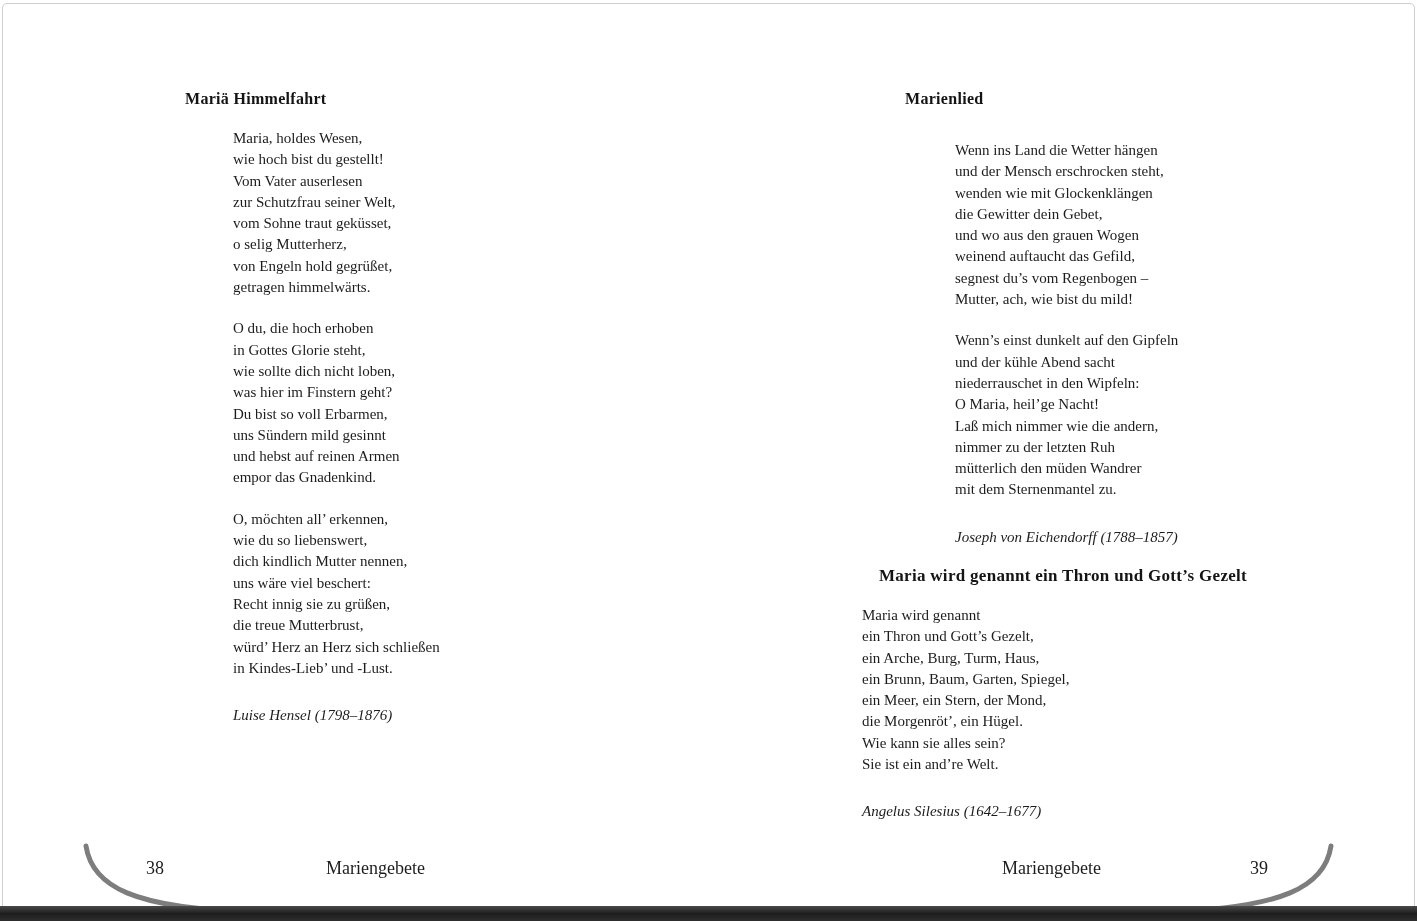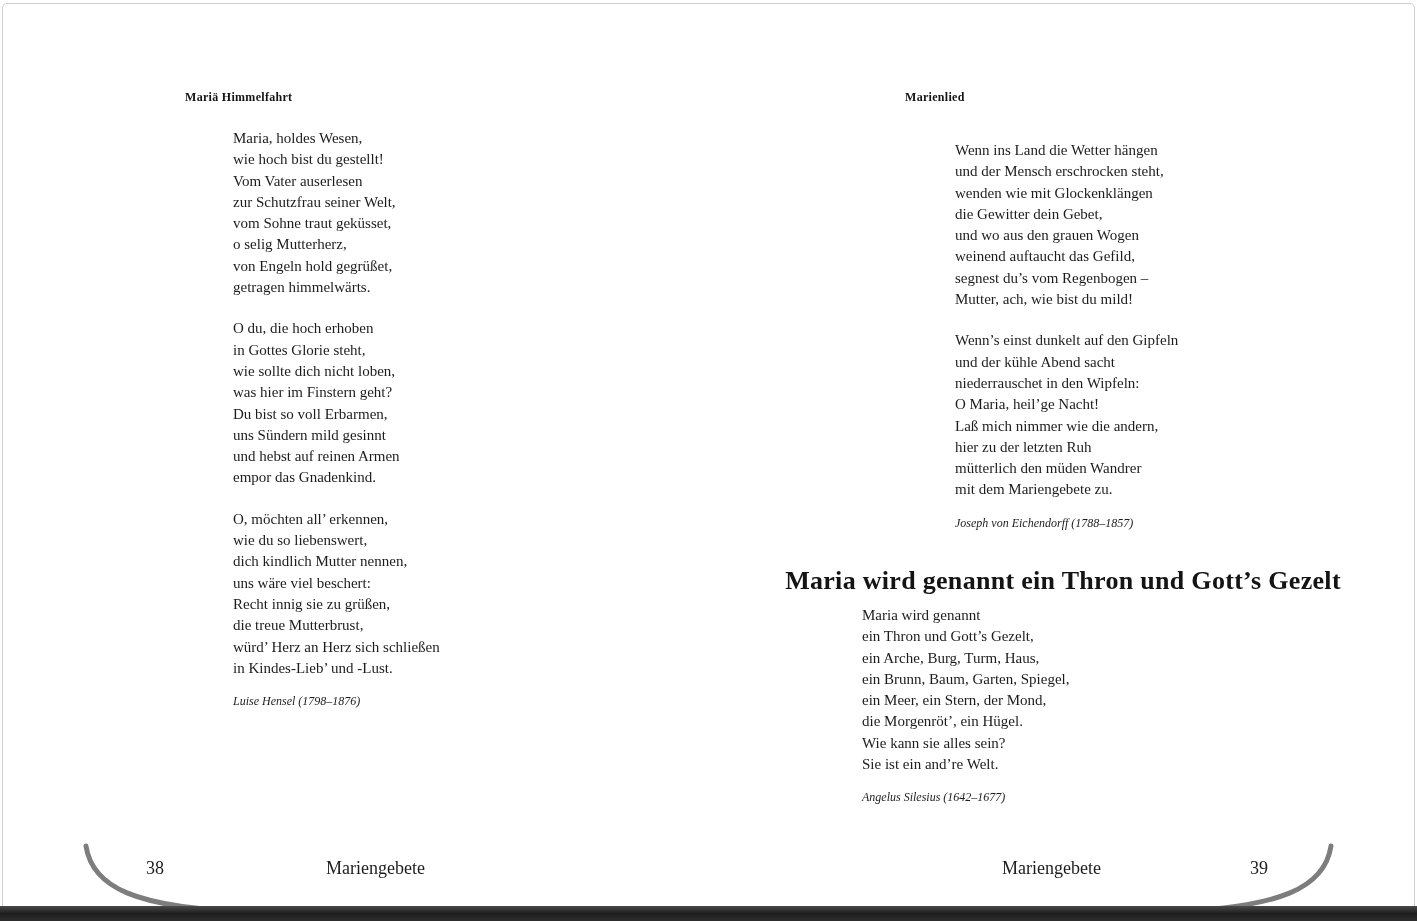"Mariä Himmelfahrt" .poem-title { font-size: 12px -> 16px }
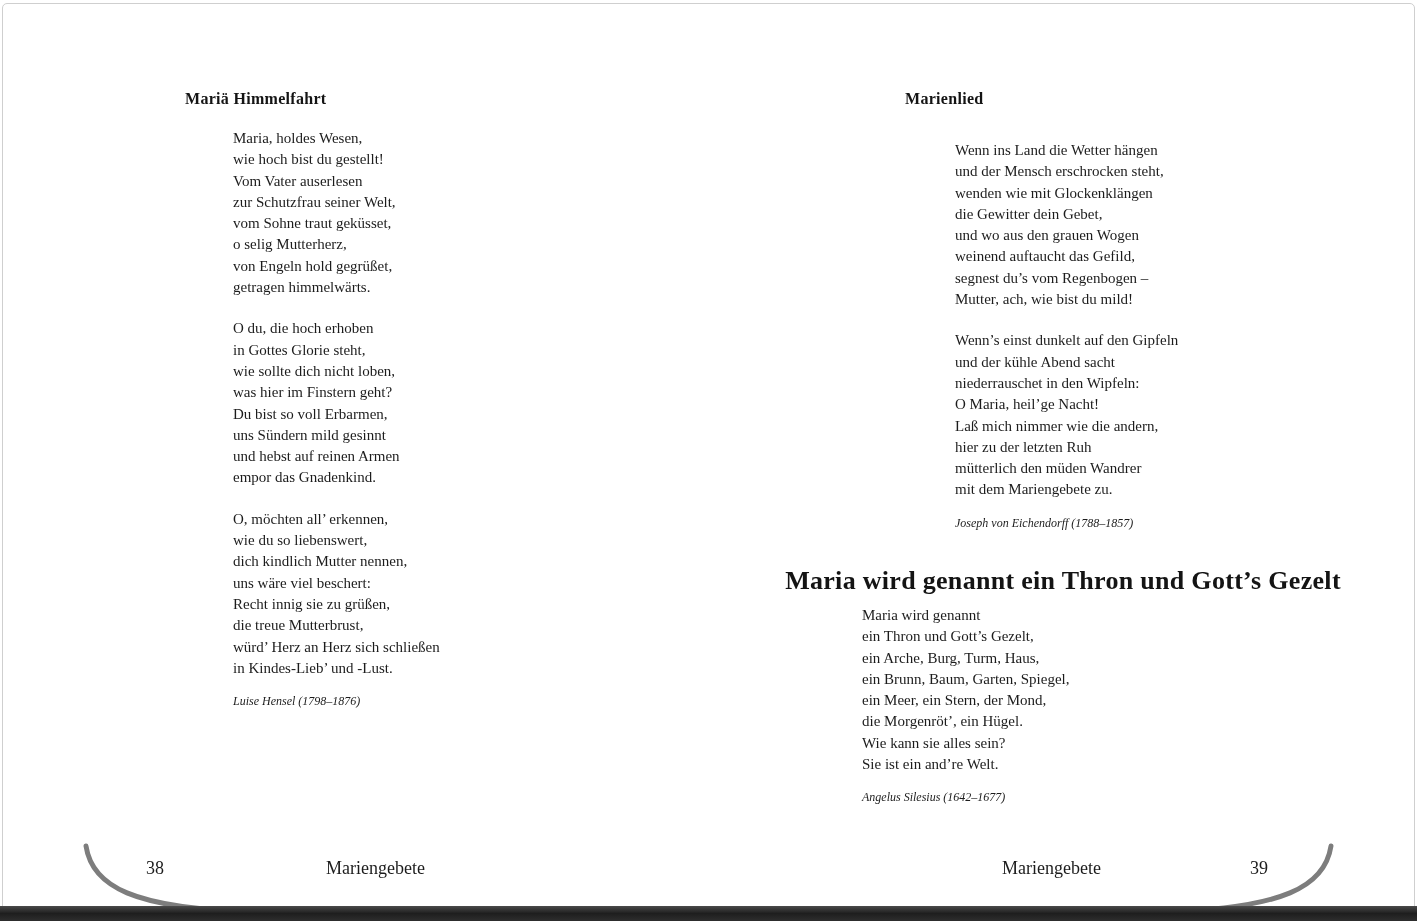"hier zu der letzten Ruh" div.poem-line { text: hier -> nimmer }
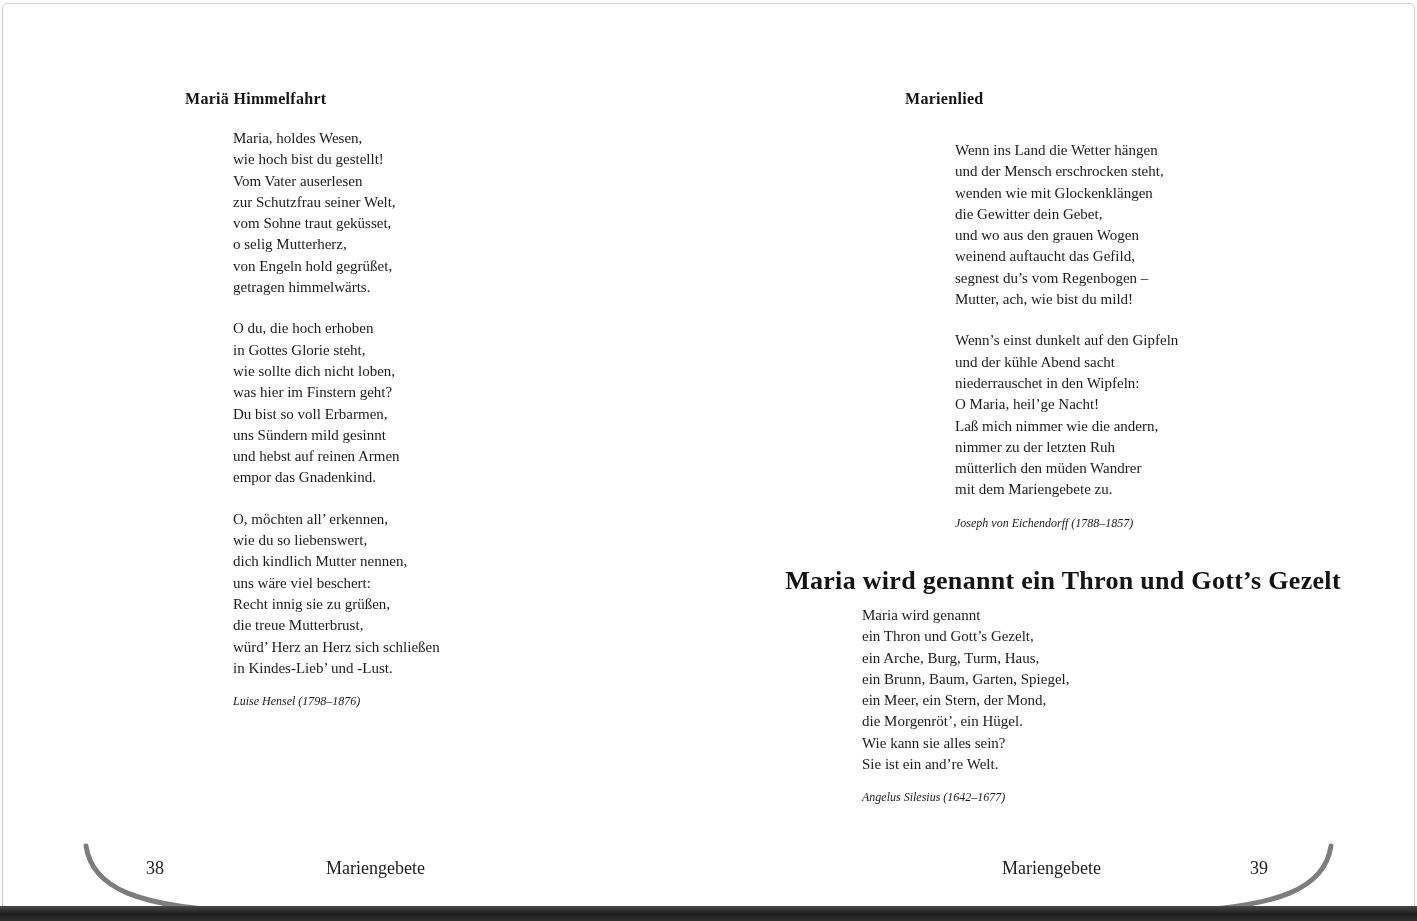"mit dem Mariengebete zu." div.poem-line { text: Mariengebete -> Sternenmantel }
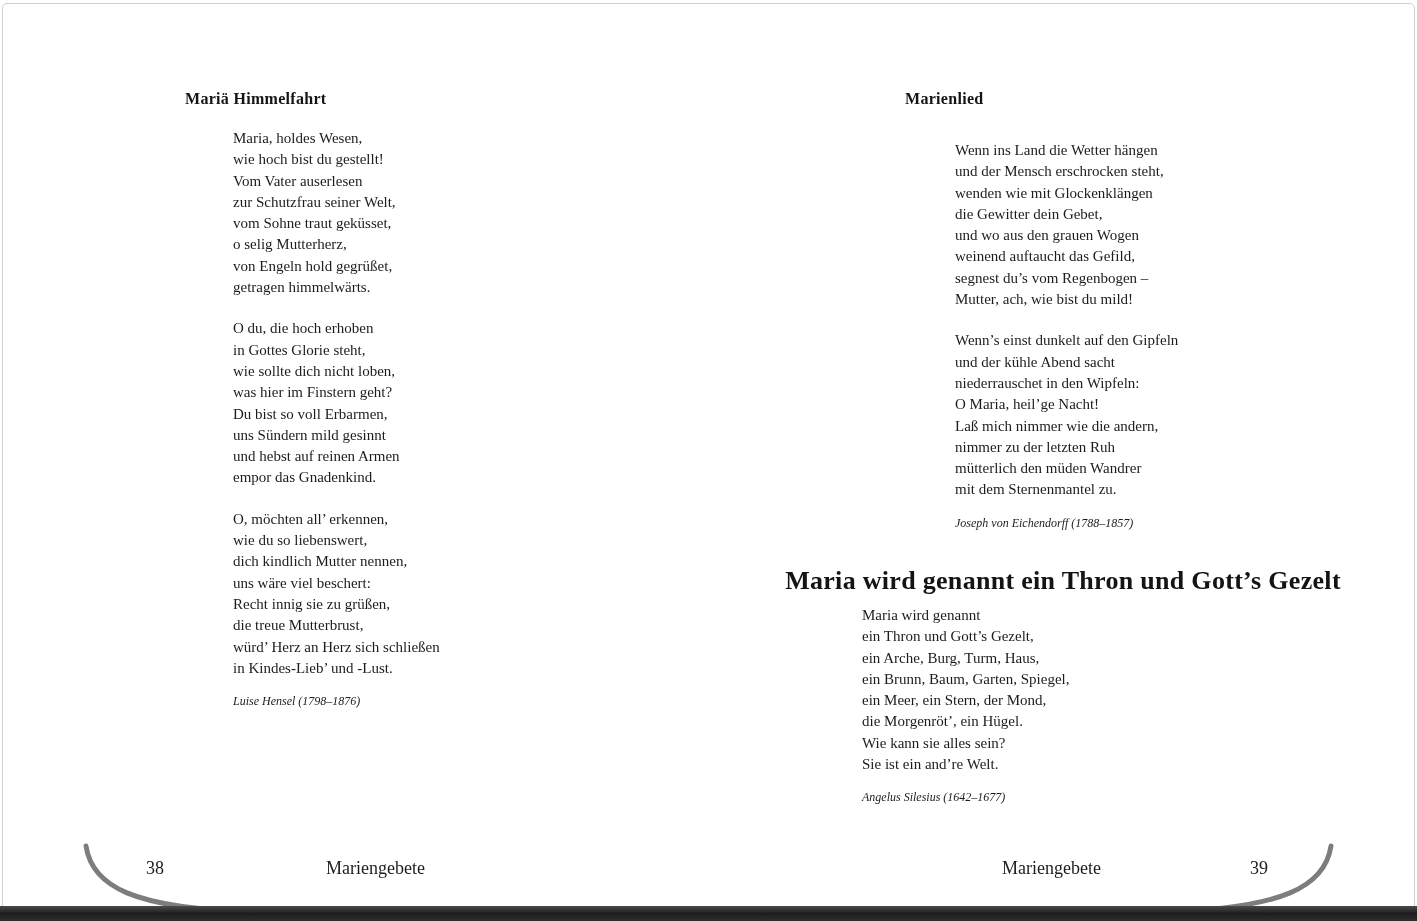"Joseph von Eichendorff (1788–1857)" .attribution { font-size: 12px -> 15px; margin-top: 12px -> 26px }
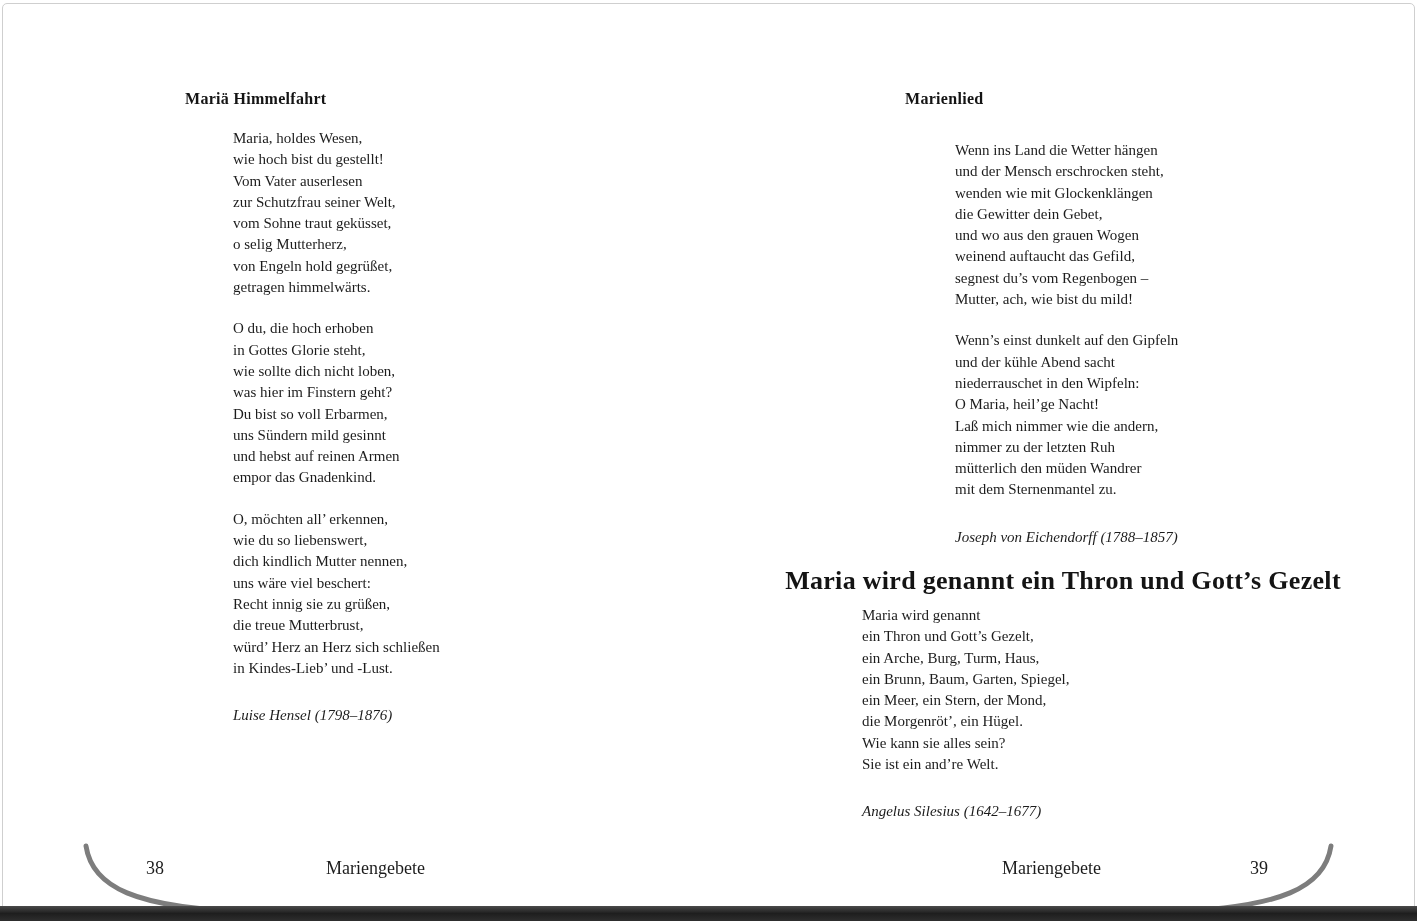"Maria wird genannt ein Thron" .poem-title.big { font-size: 26px -> 17px }
